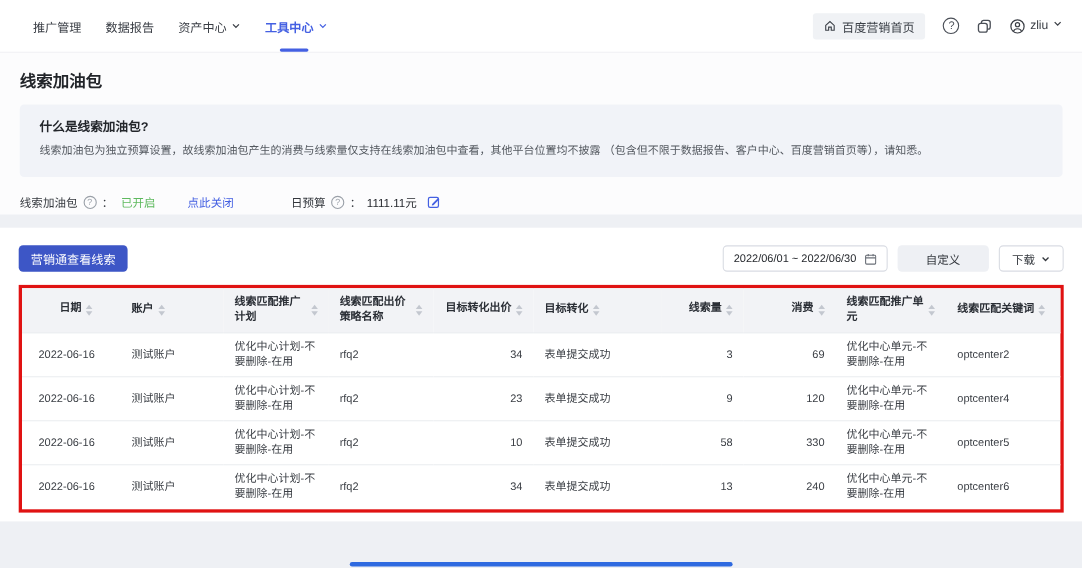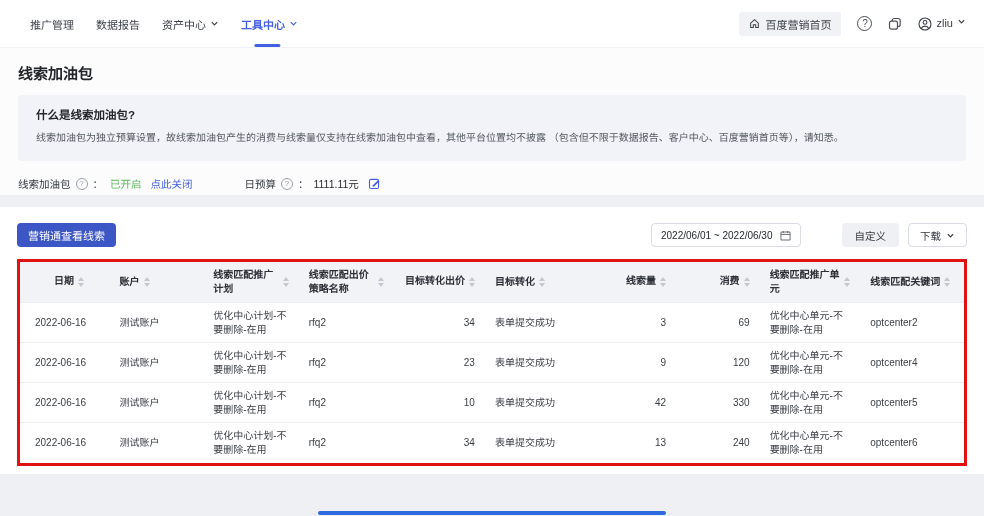"点此关闭" .link { margin-left: 4px -> 24px }
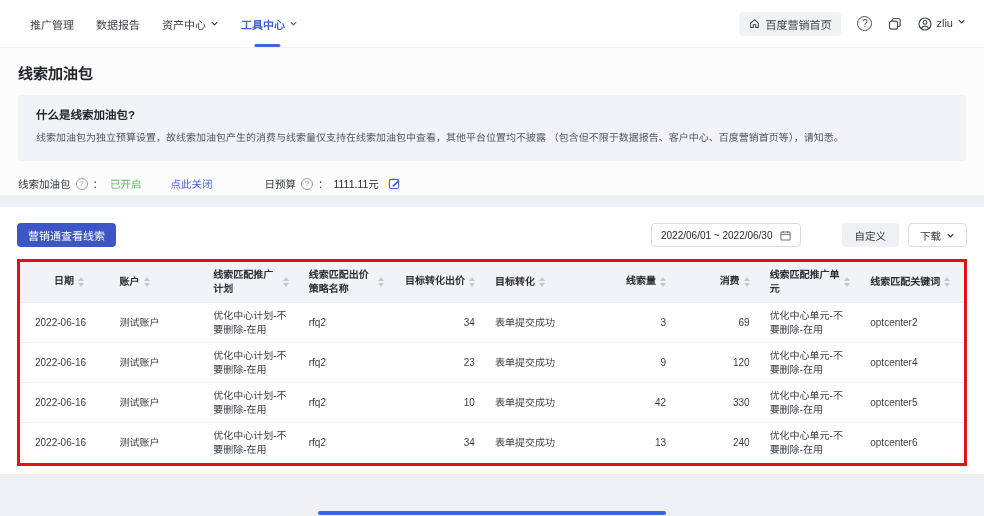"自定义" .ghost-btn { margin-left: 32px -> none; padding: 0 13px -> 0 26px }
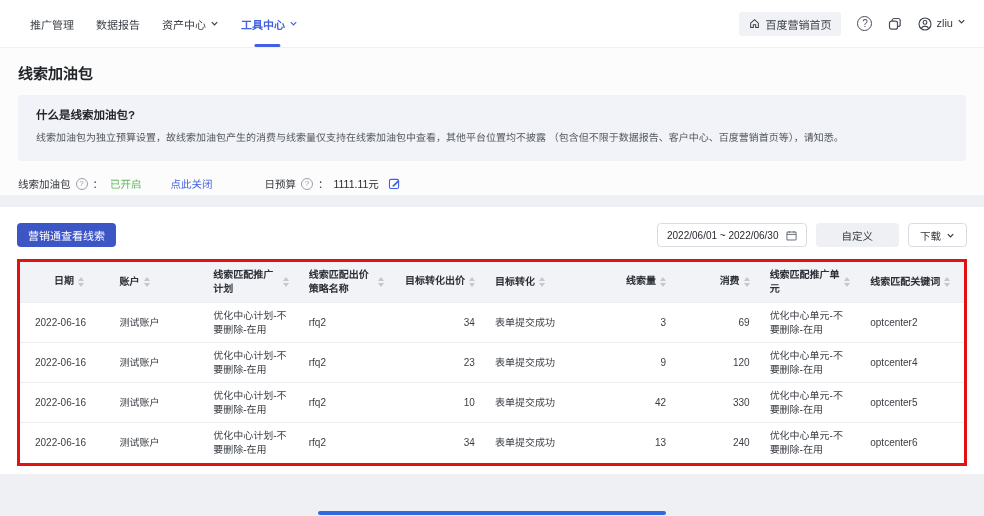"42" td.right { text: 42 -> 58 }
